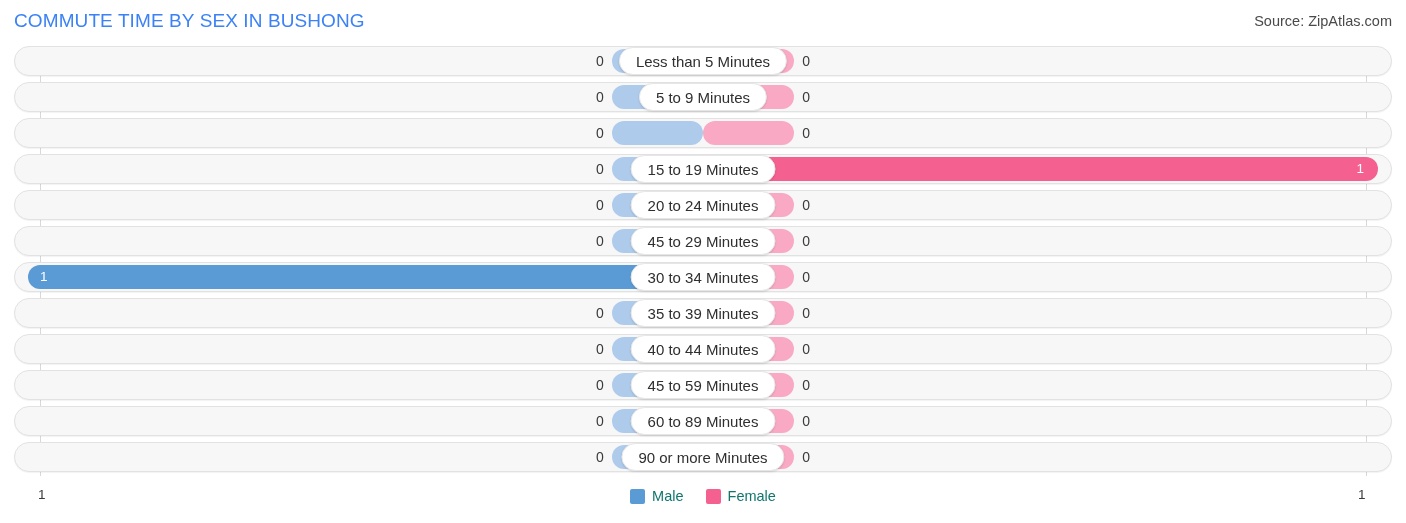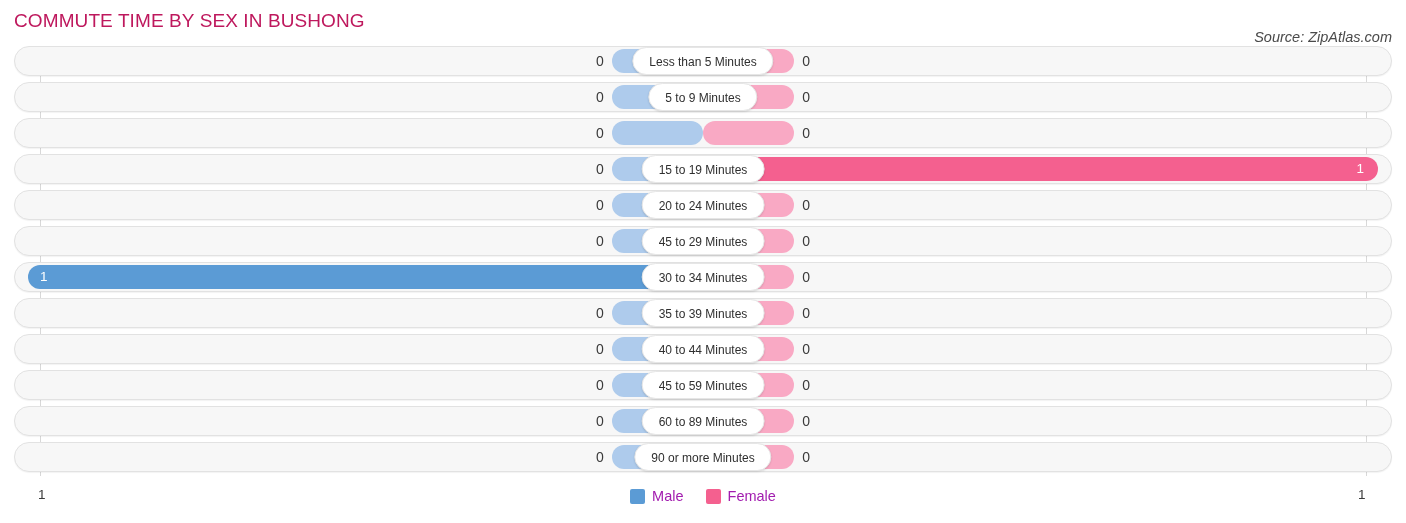"COMMUTE TIME BY SEX IN" .chart-title { color: #be185d -> #3b82f6 }
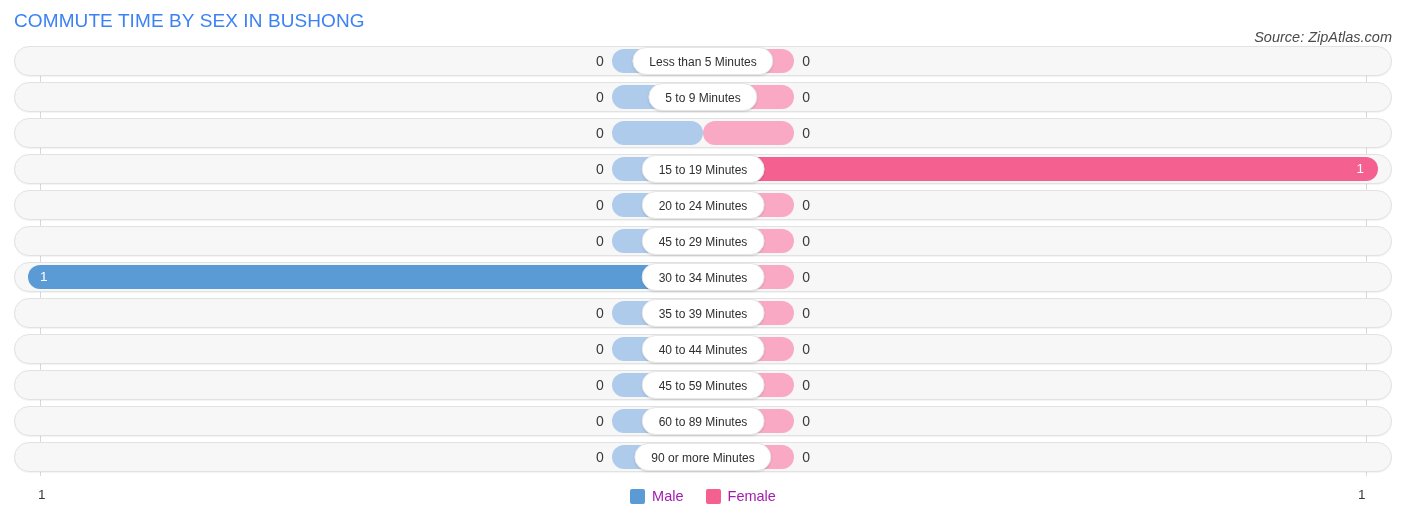"Source: ZipAtlas.com" .source-note { font-style: italic -> none; margin-top: 16px -> none }
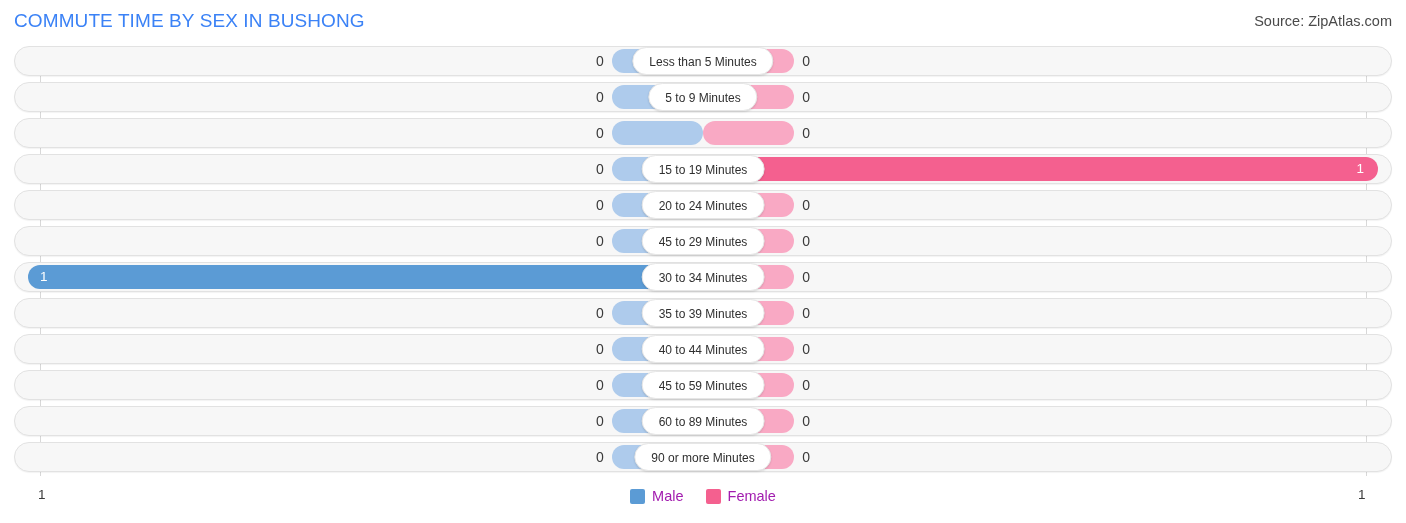"Less than 5 Minutes" .cat-pill { font-size: 12px -> 15px }
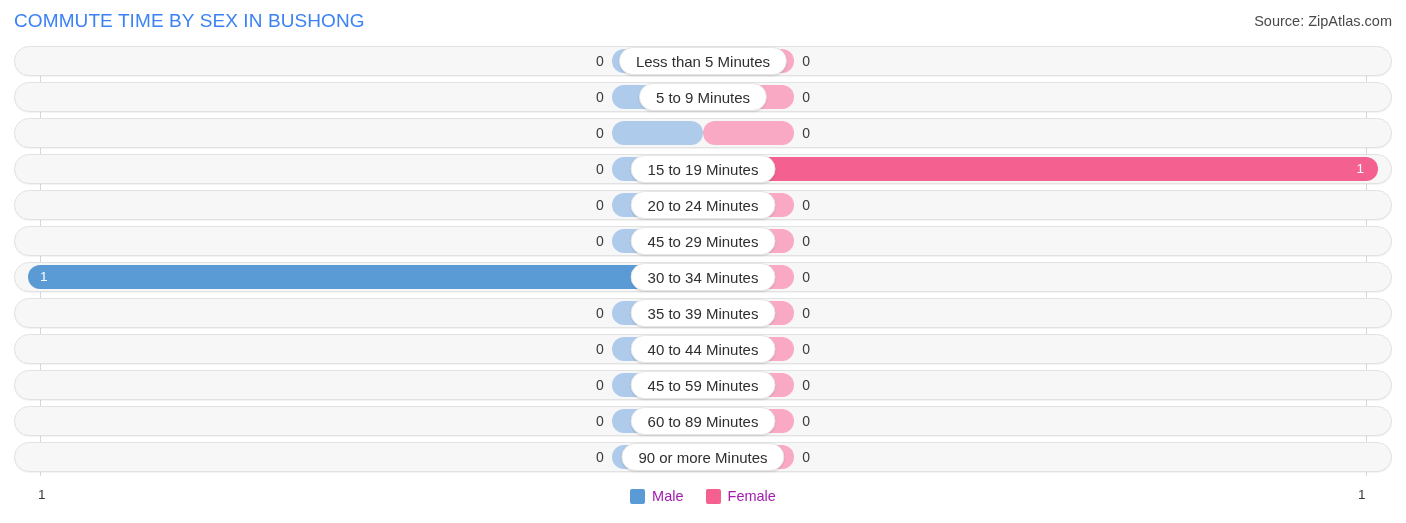"Male" .legend-label { color: #a21caf -> #0f766e }
